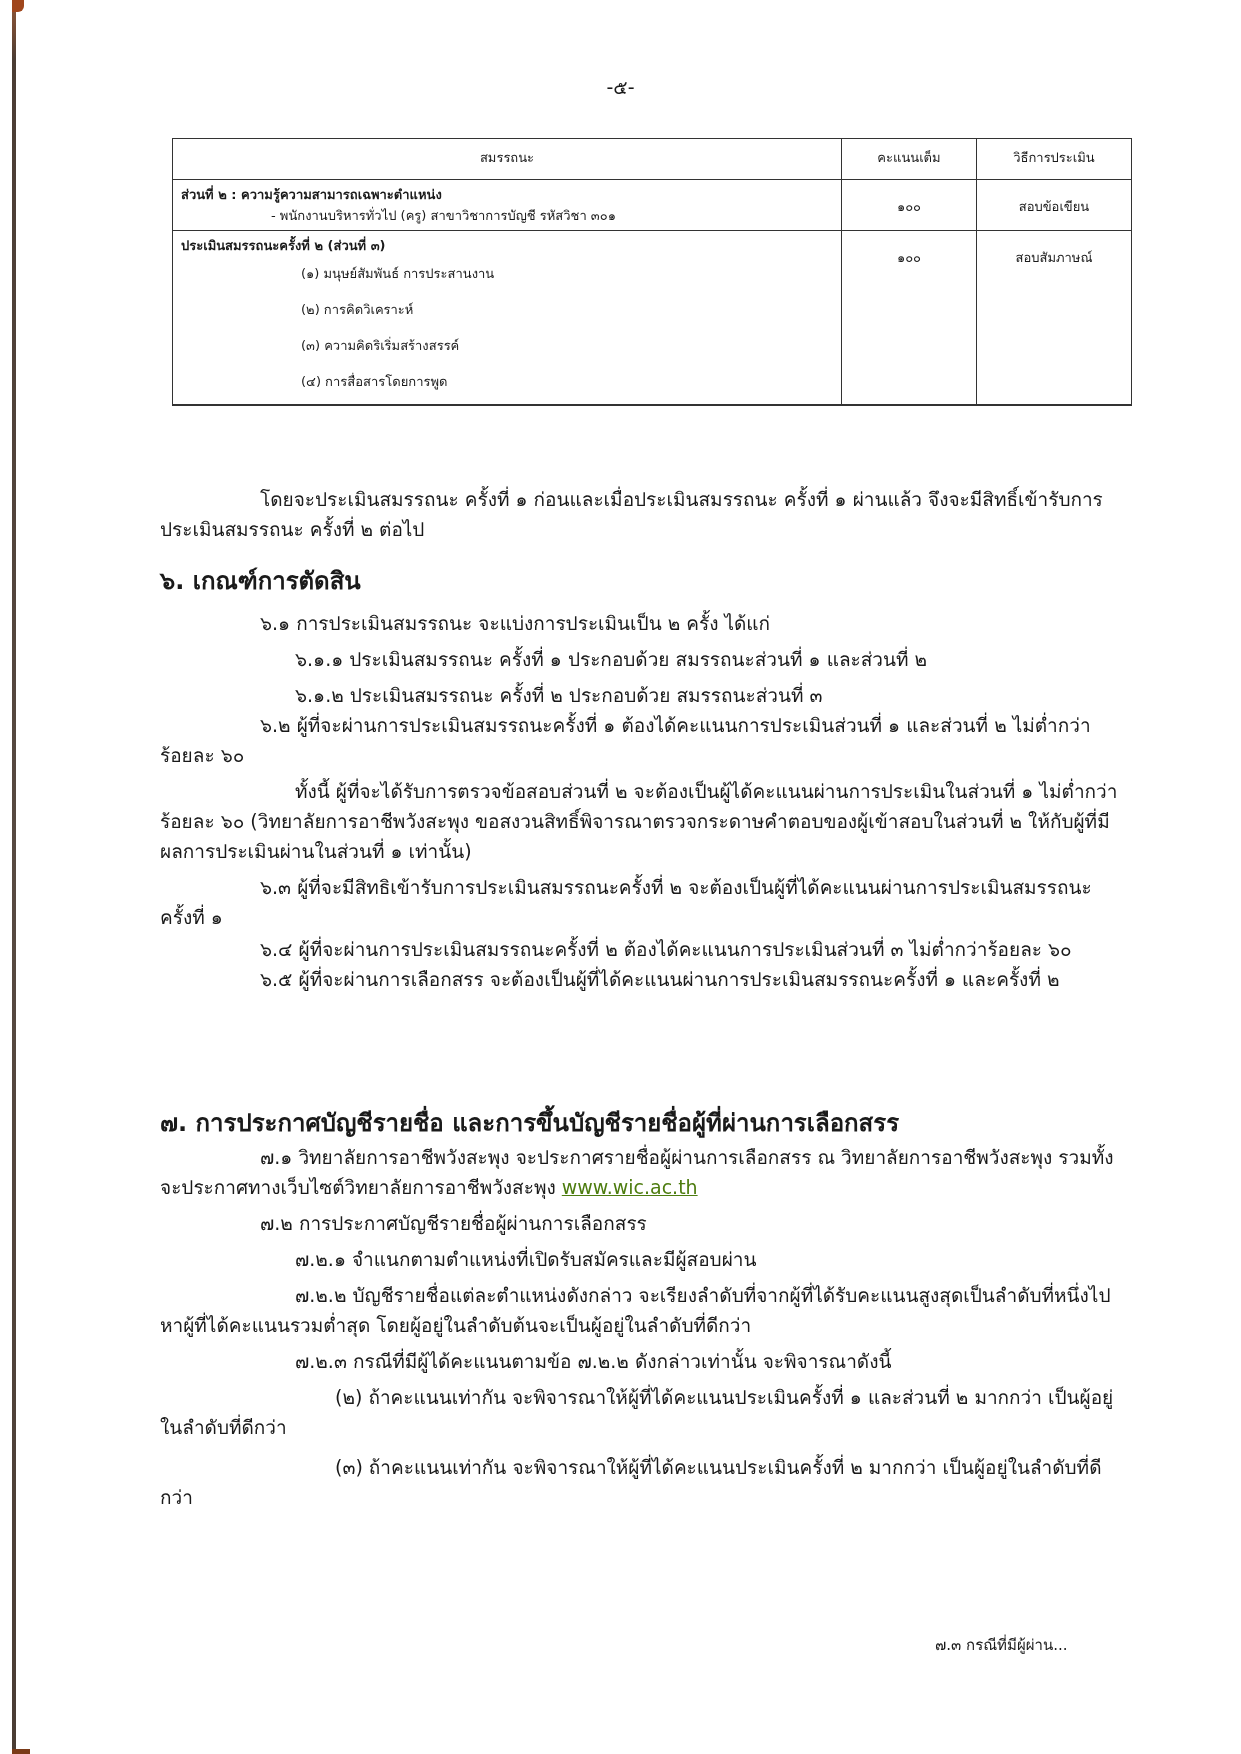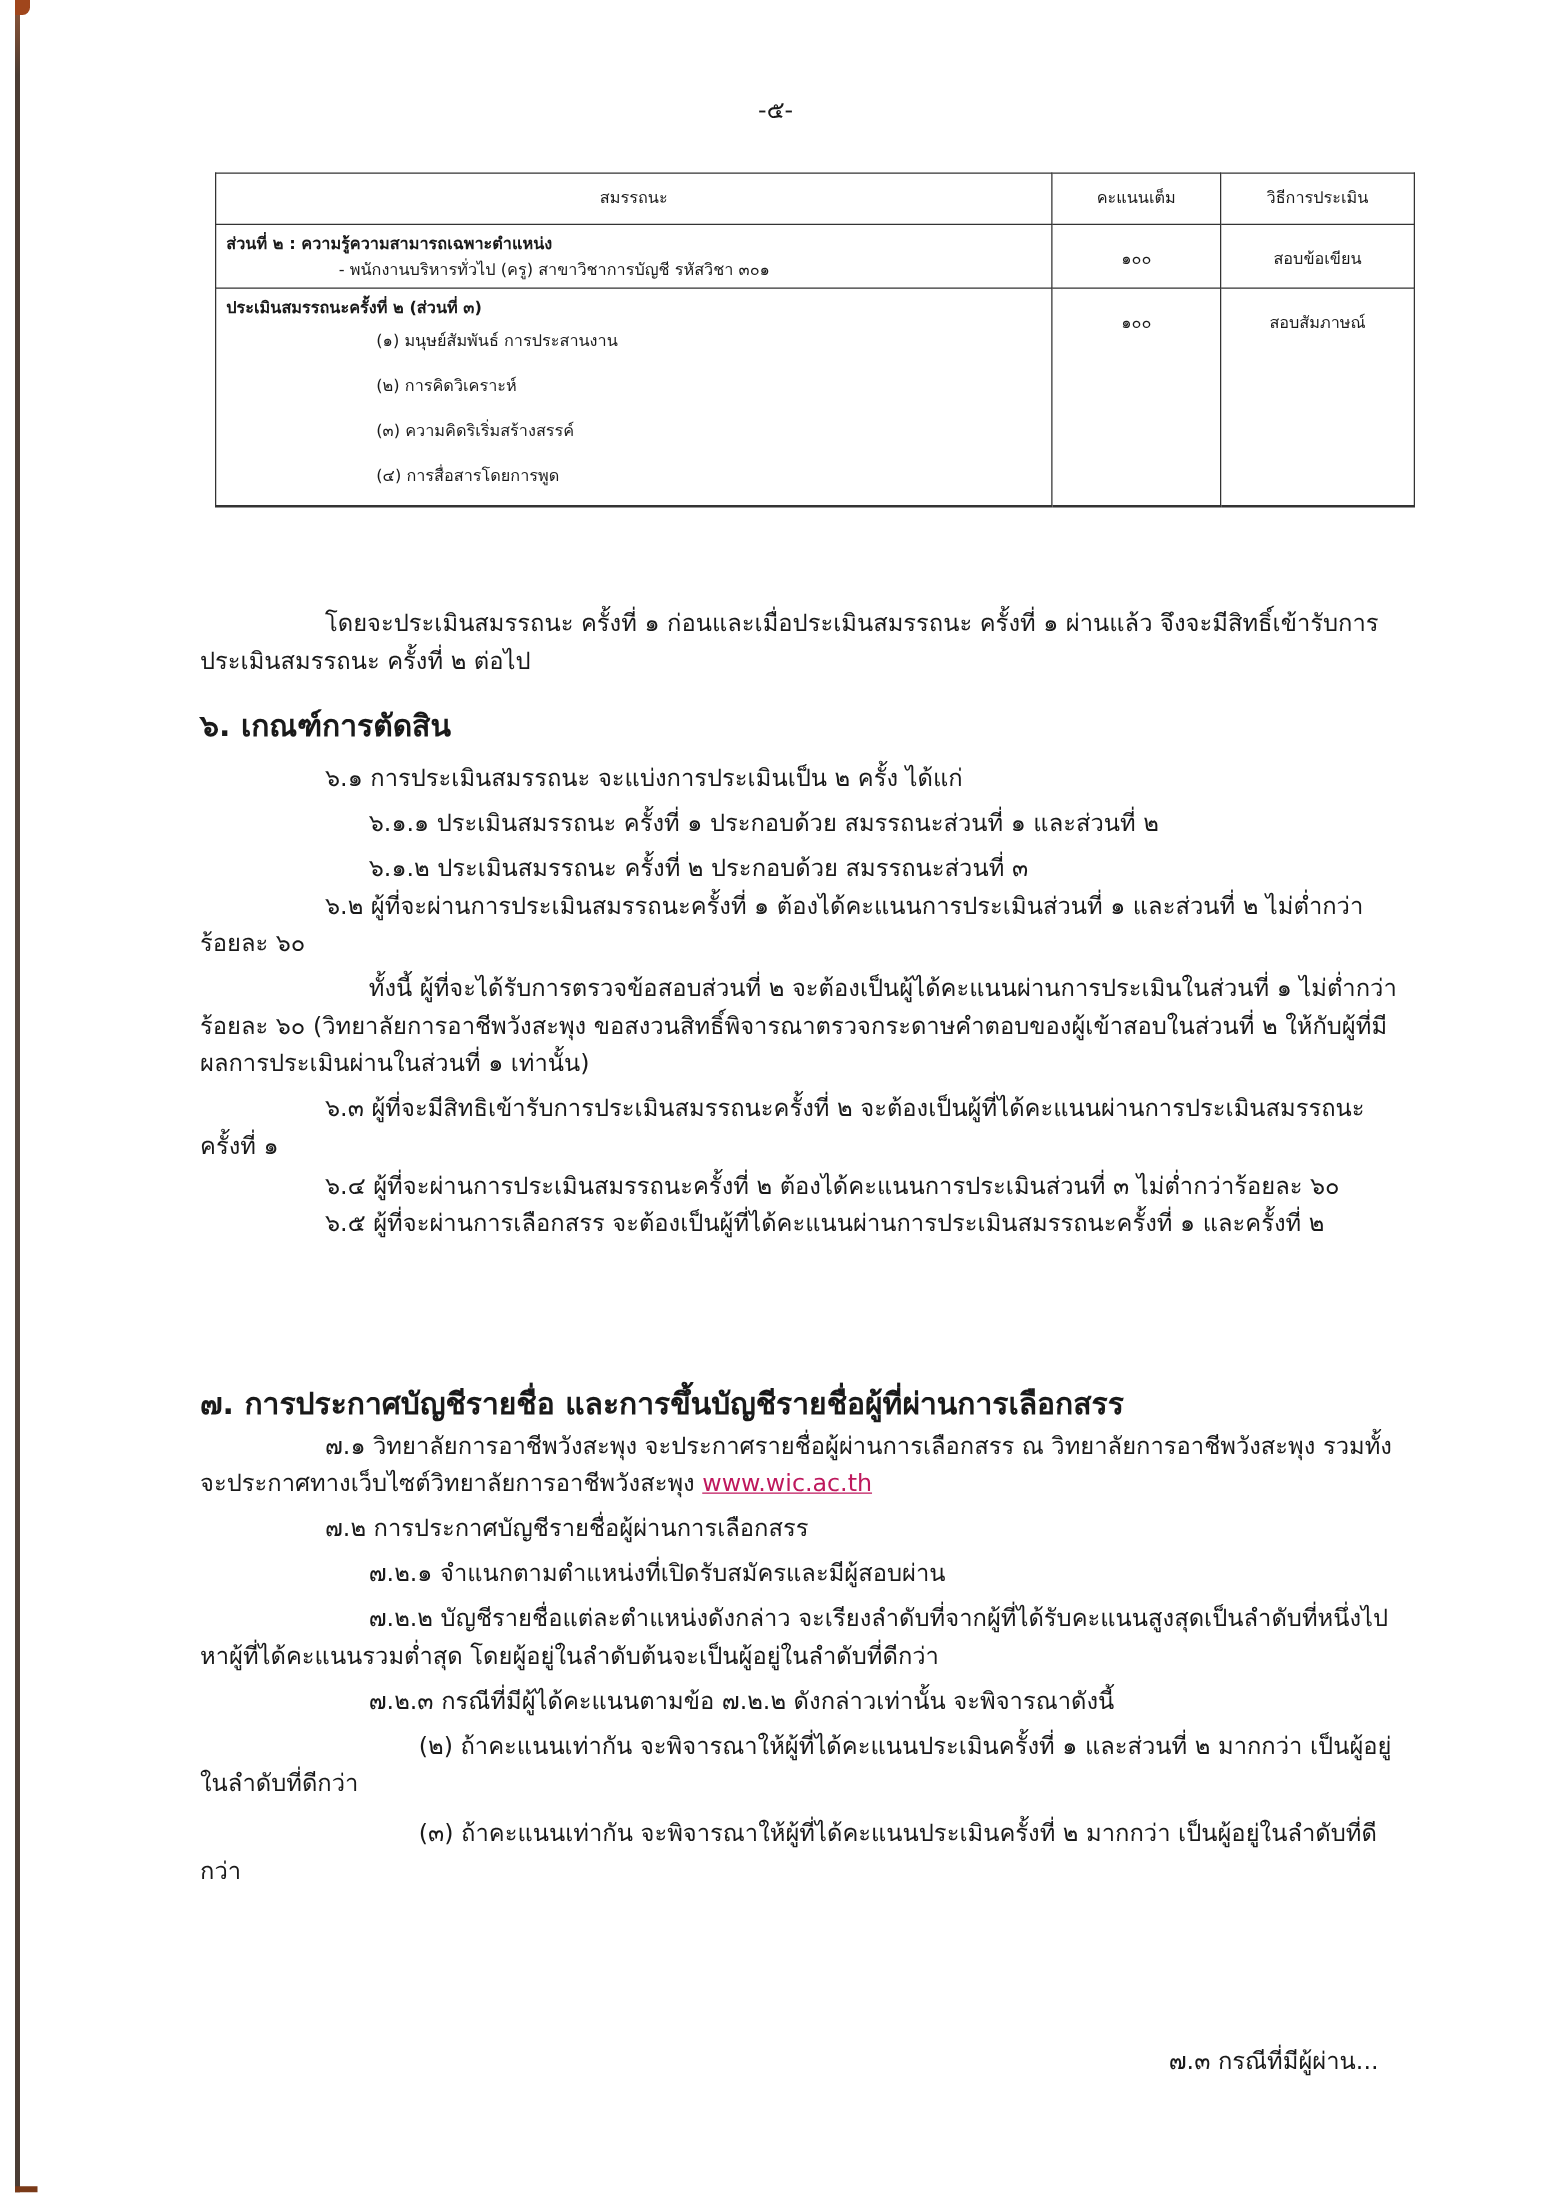"www.wic.ac.th" a.link { color: #be185d -> #4d7c0f }
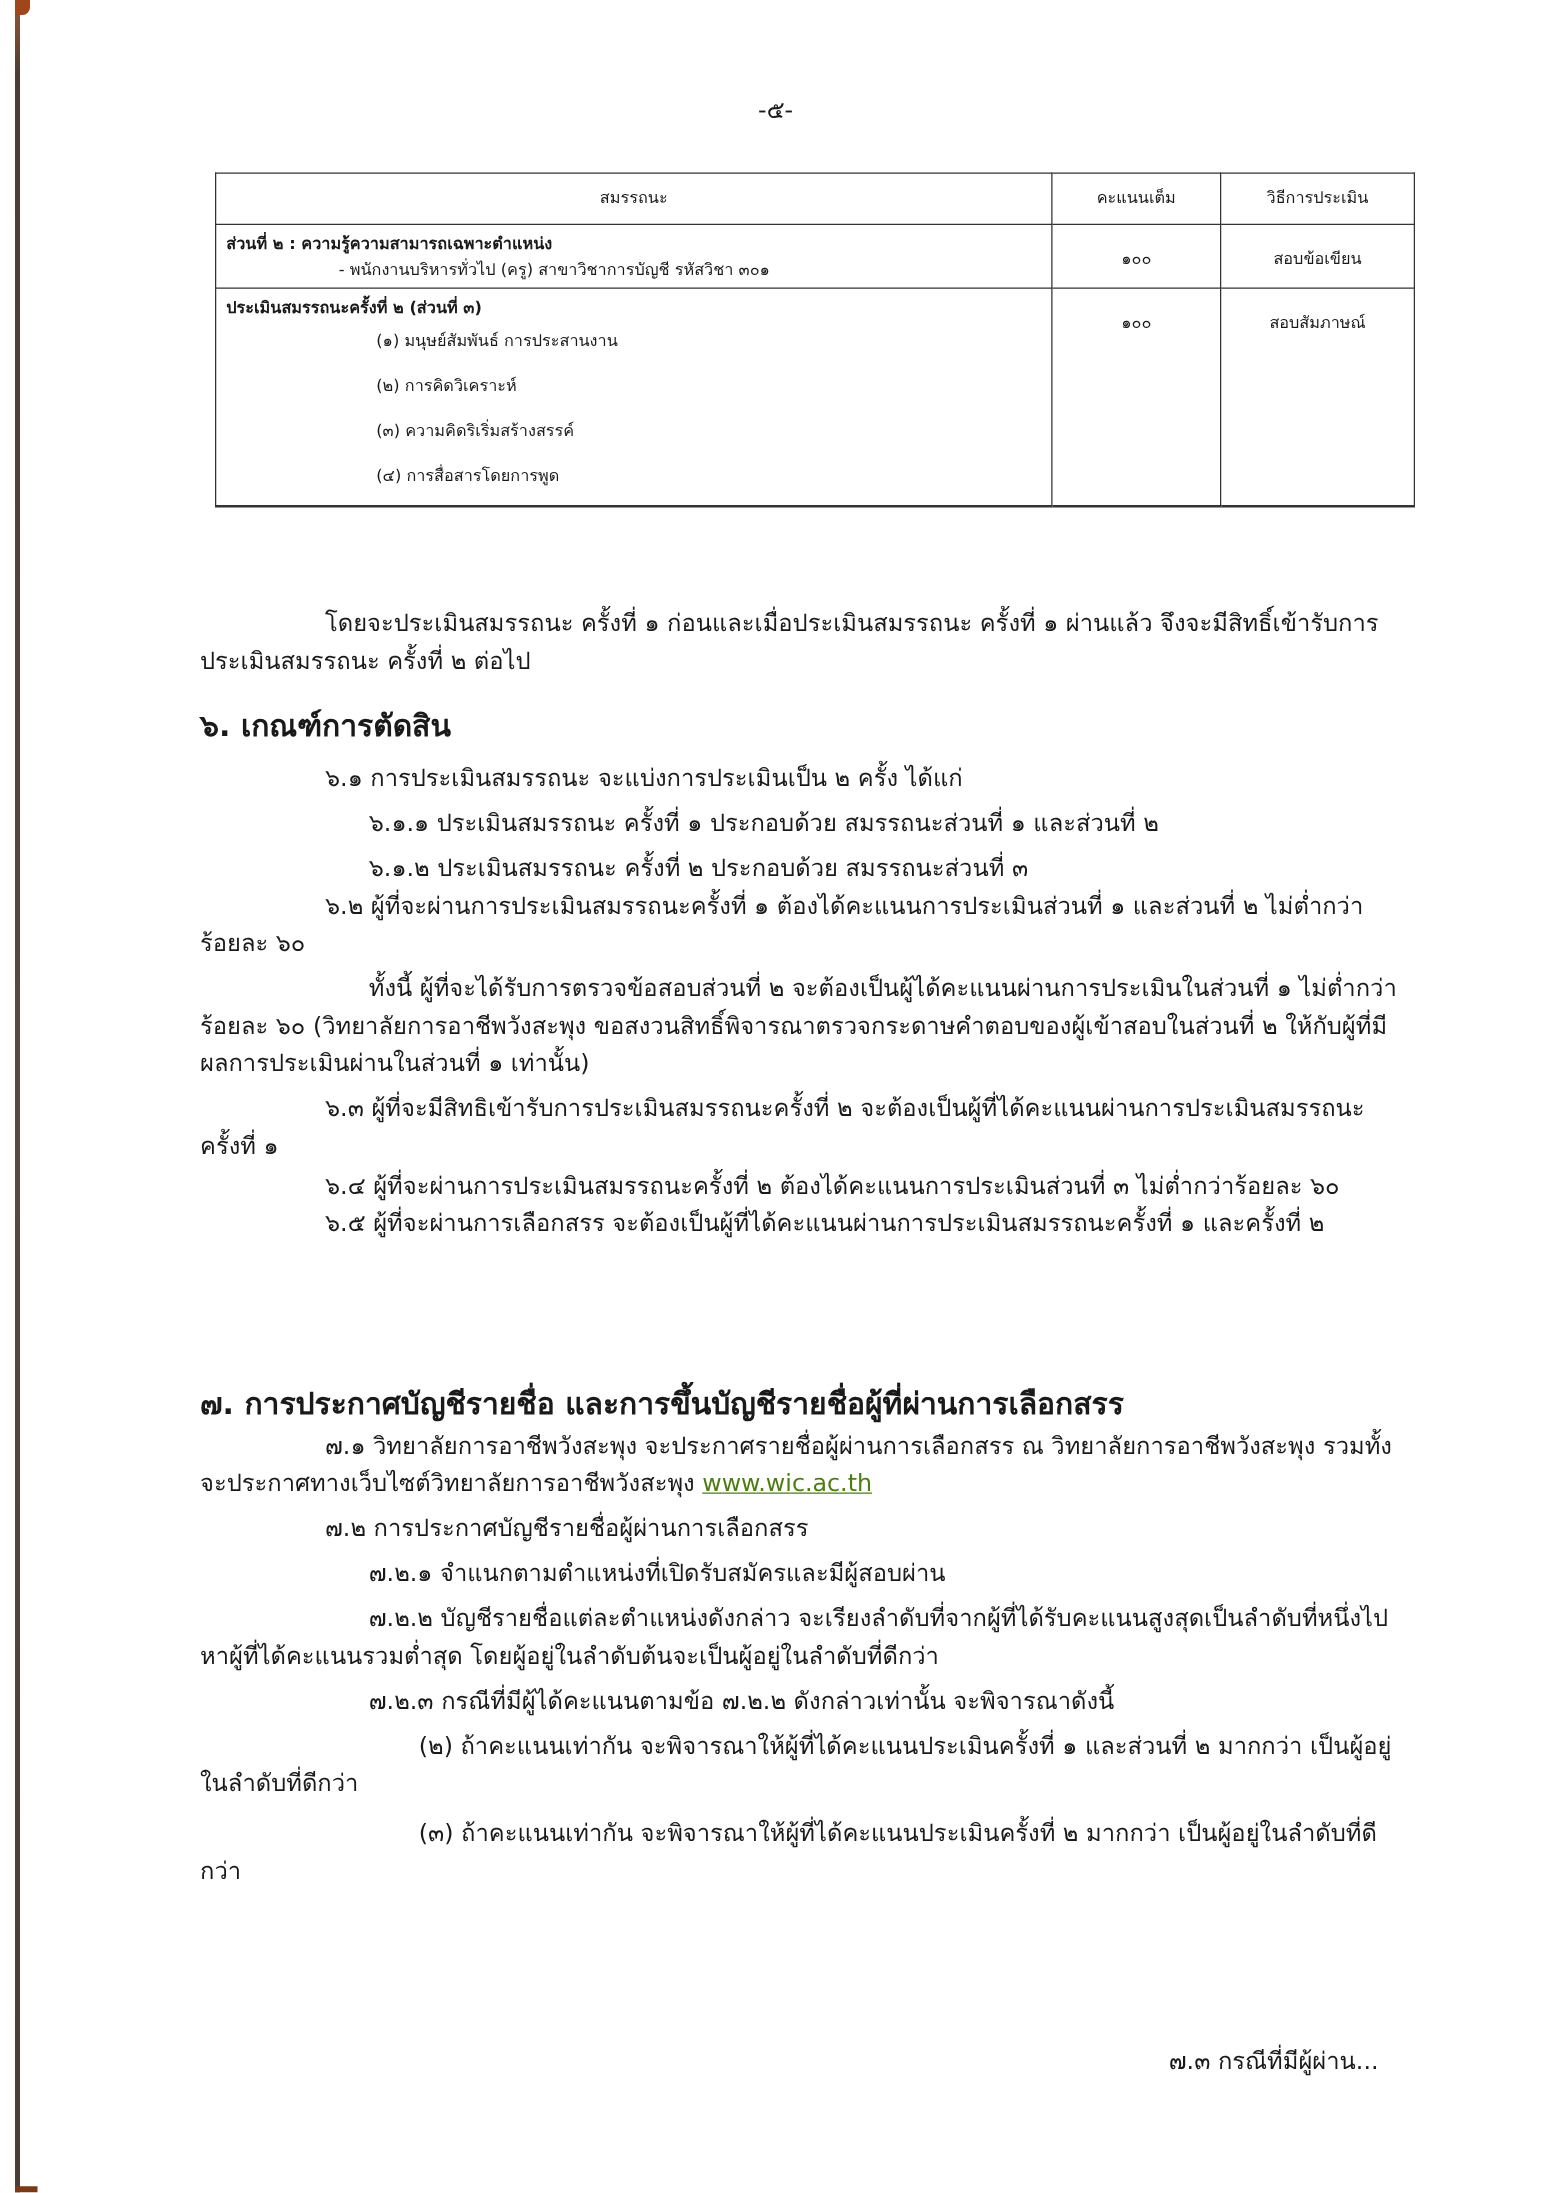"๗.๓ กรณีที่มีผู้ผ่าน..." .continuation { font-size: 19px -> 15px }
